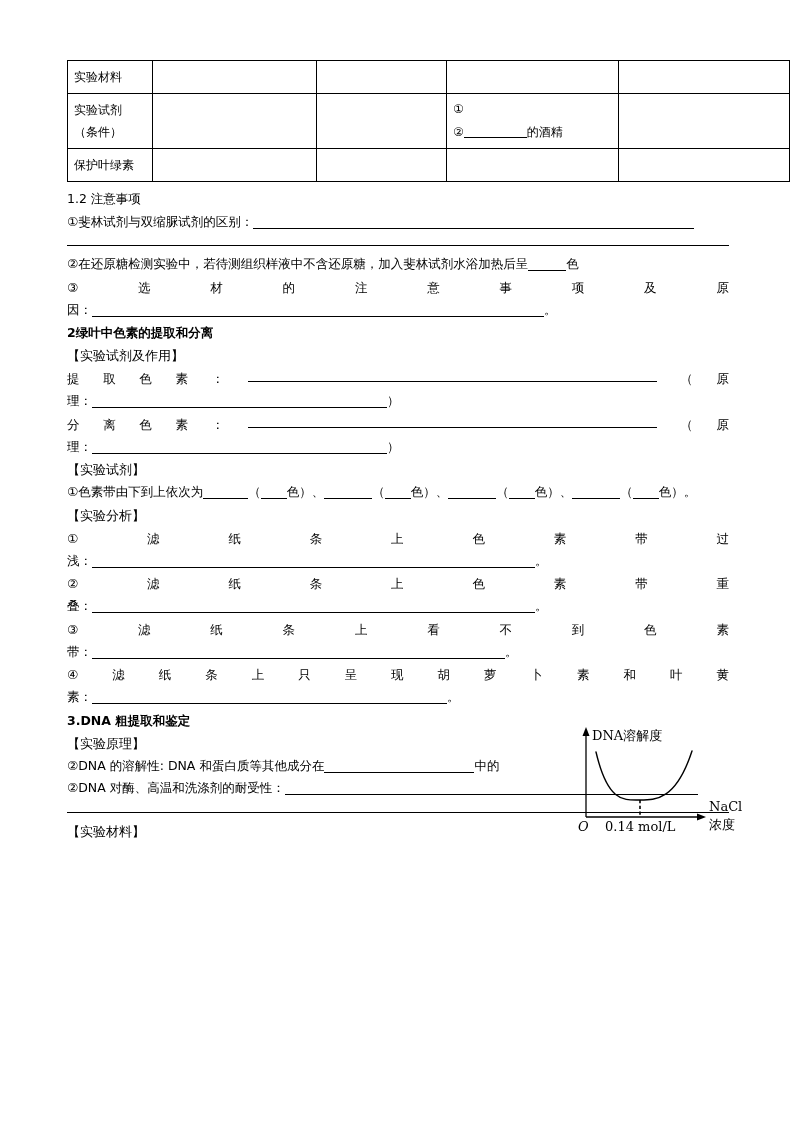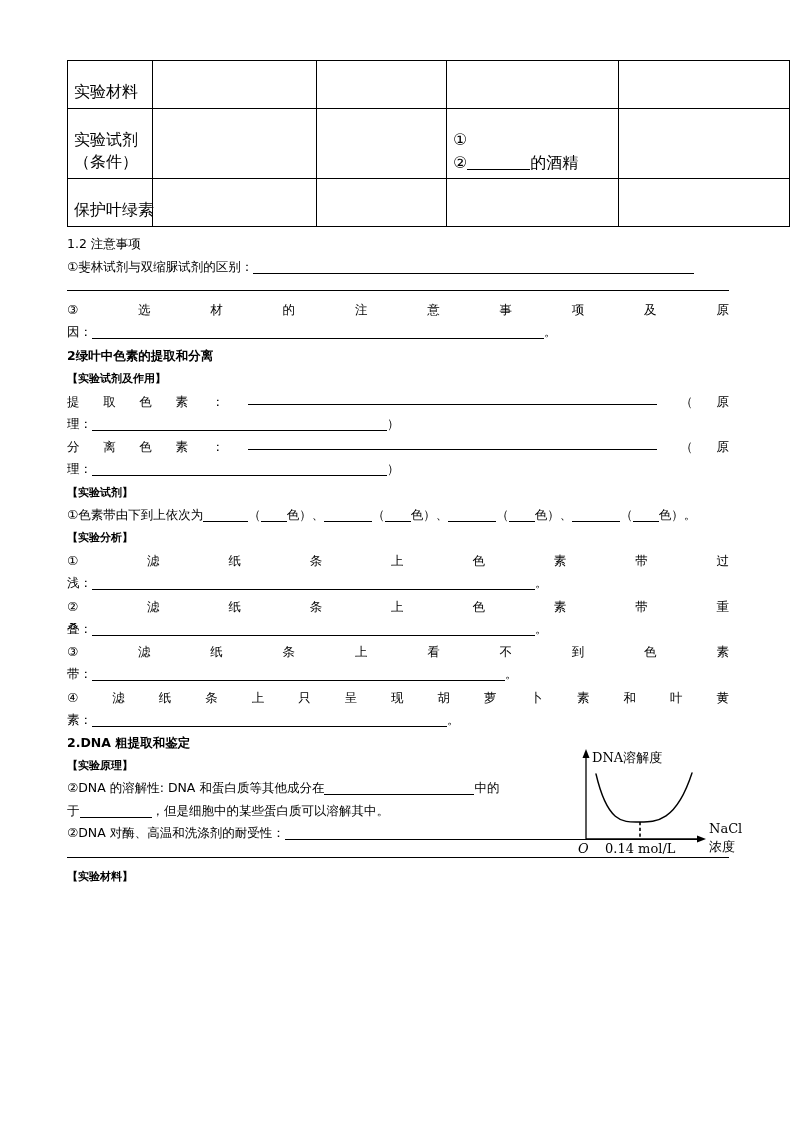"实验材料" table.exp-table td { font-size: 16px -> 12px; padding: 19px 5px 4px 6px -> 4px 5px 4px 6px }
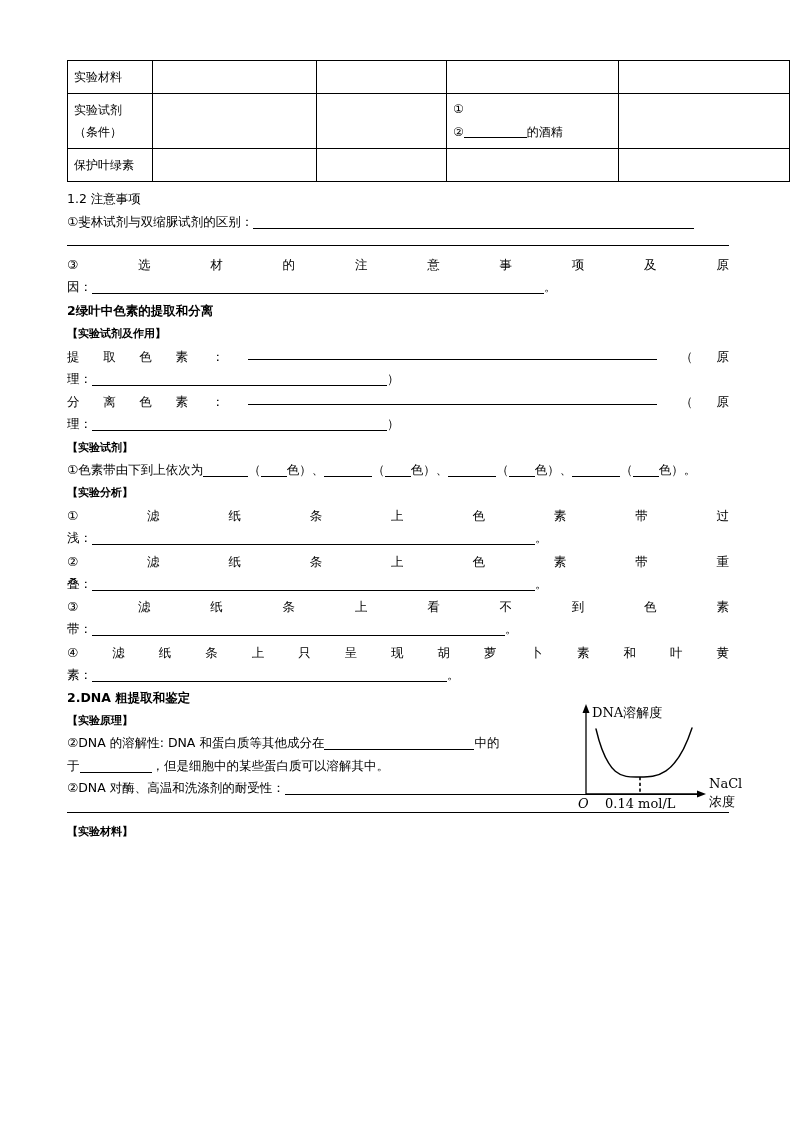"②在还原糖检测实验中，若待测组织样液中不含还原糖，加入斐林试剂水浴加热后呈 色" div.line { html: none -> <div> <span>②在还原糖检测实验中，若待测组织样液中不含还原糖，加入斐林试剂水浴加热后呈</span><span></span><span>色</span> </div> }
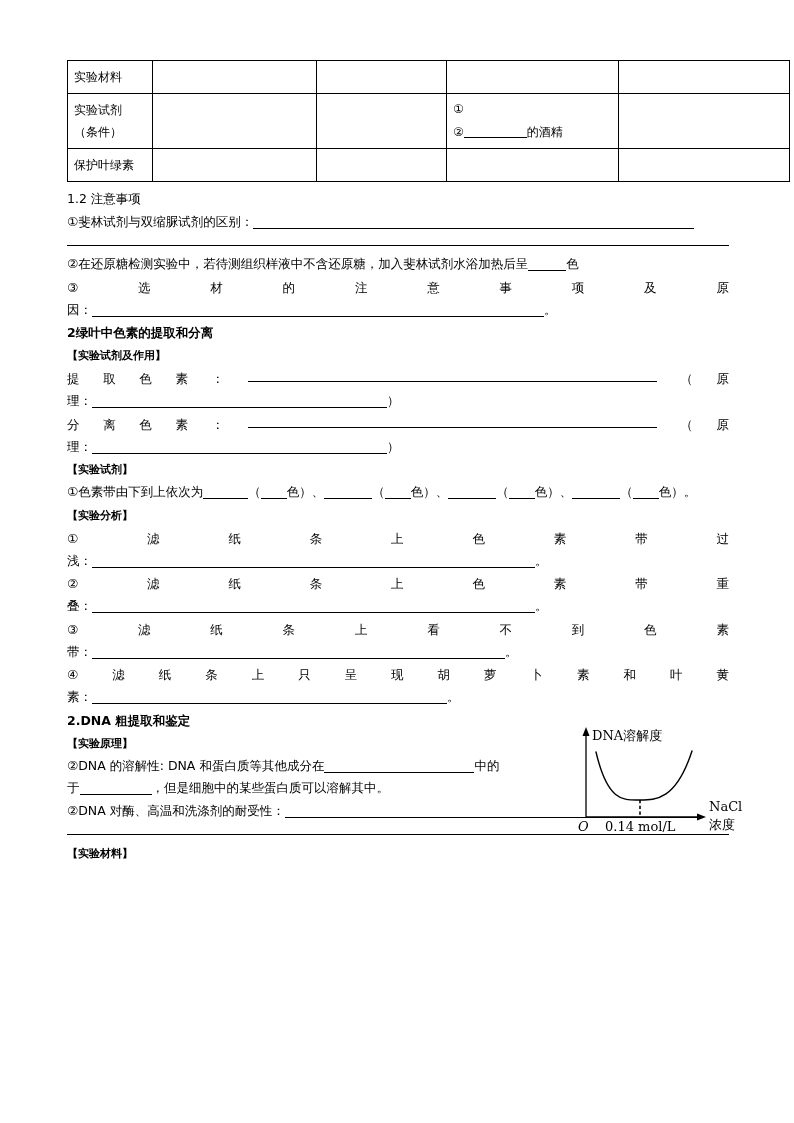"【实验试剂及作用】" .blk-head { font-size: 11px -> 13px; font-weight: bold -> normal }
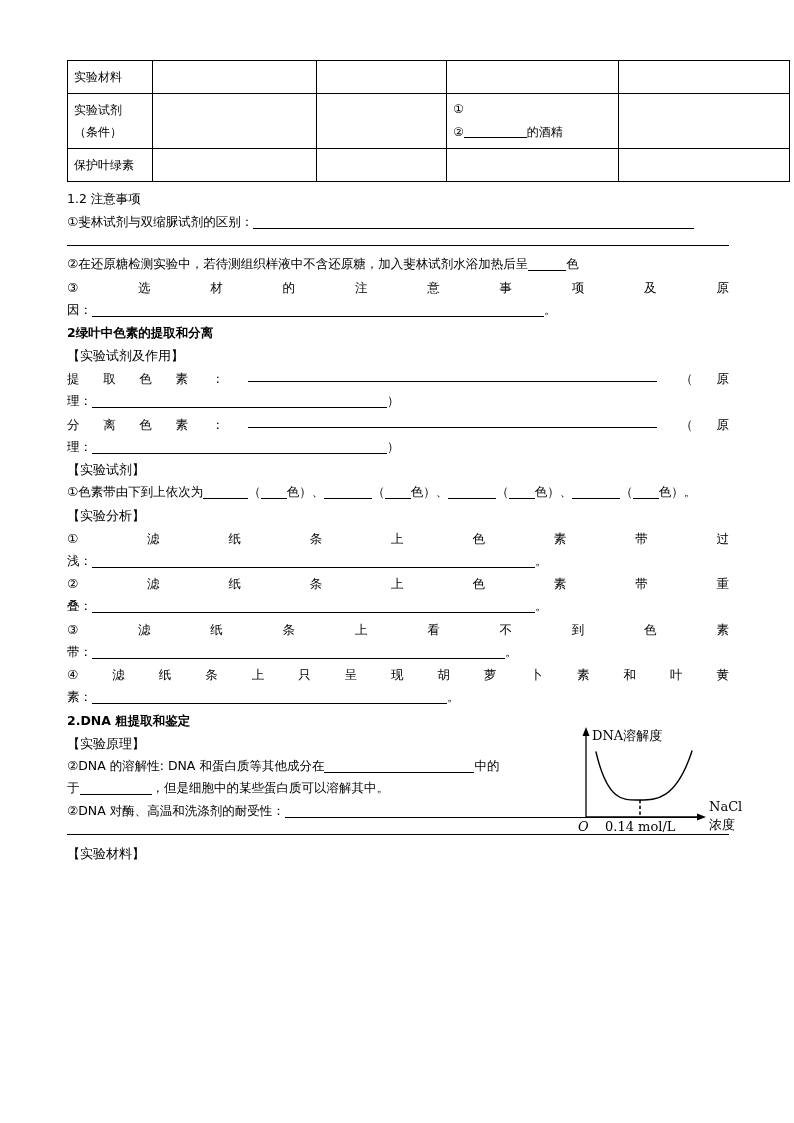"2.DNA 粗提取和鉴定" div.sec-head { text: 2.DNA -> 3.DNA }
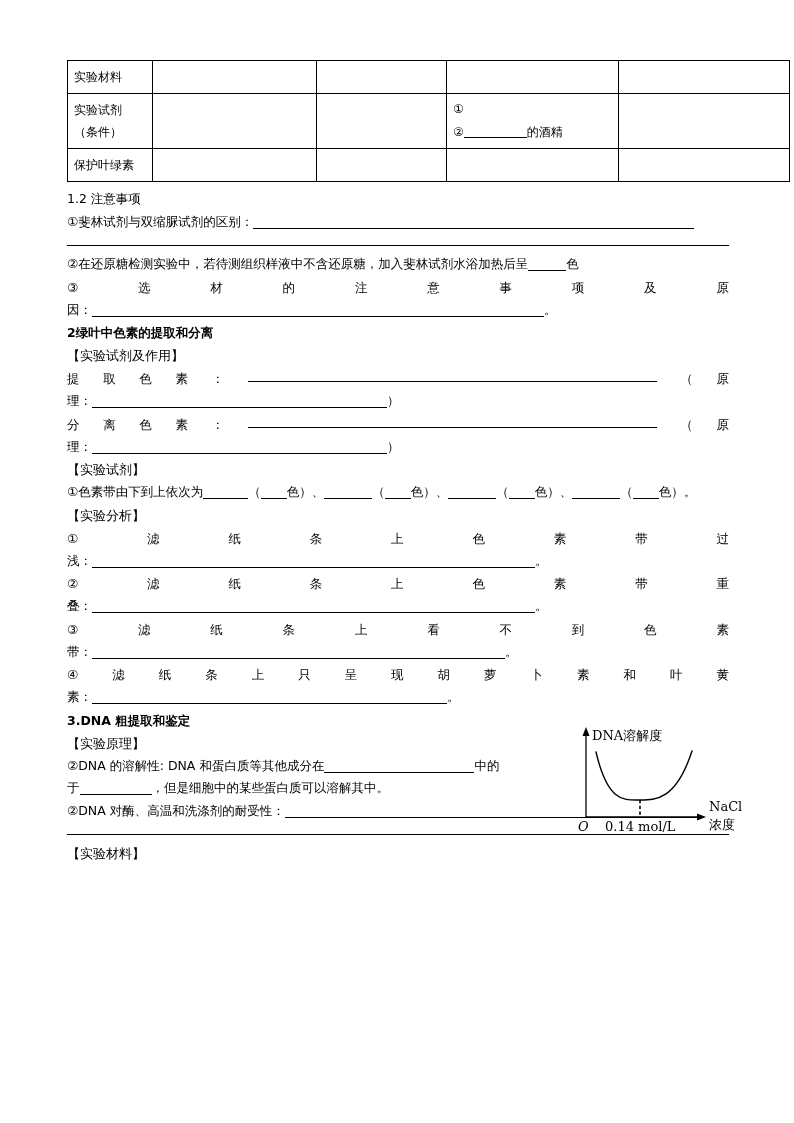"于 ，但是细胞中的某些蛋白质可以溶解其中。" div.line { html: <div> <span>于</span><span></span><span>，但是细胞中的某些蛋白质可以溶解其中。</span> </div> -> none }
